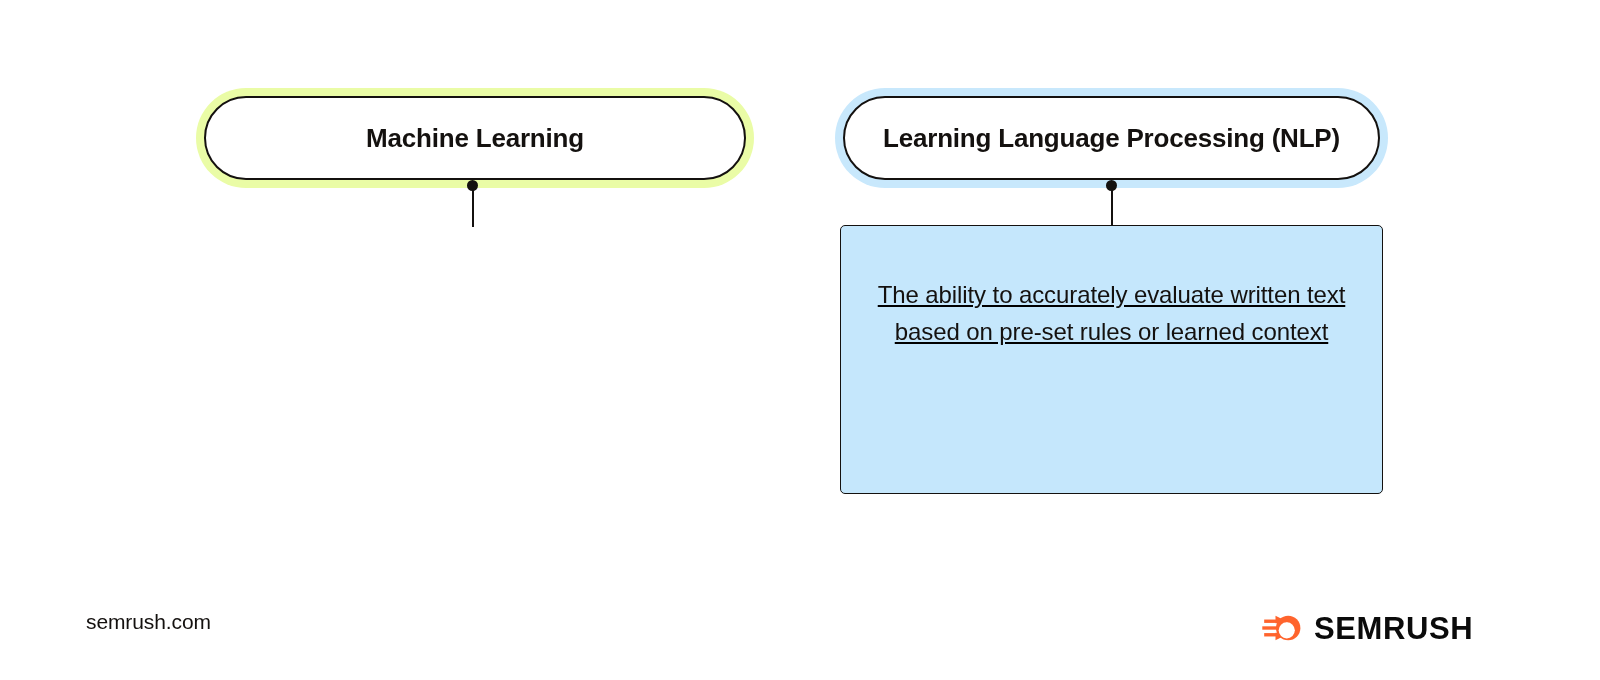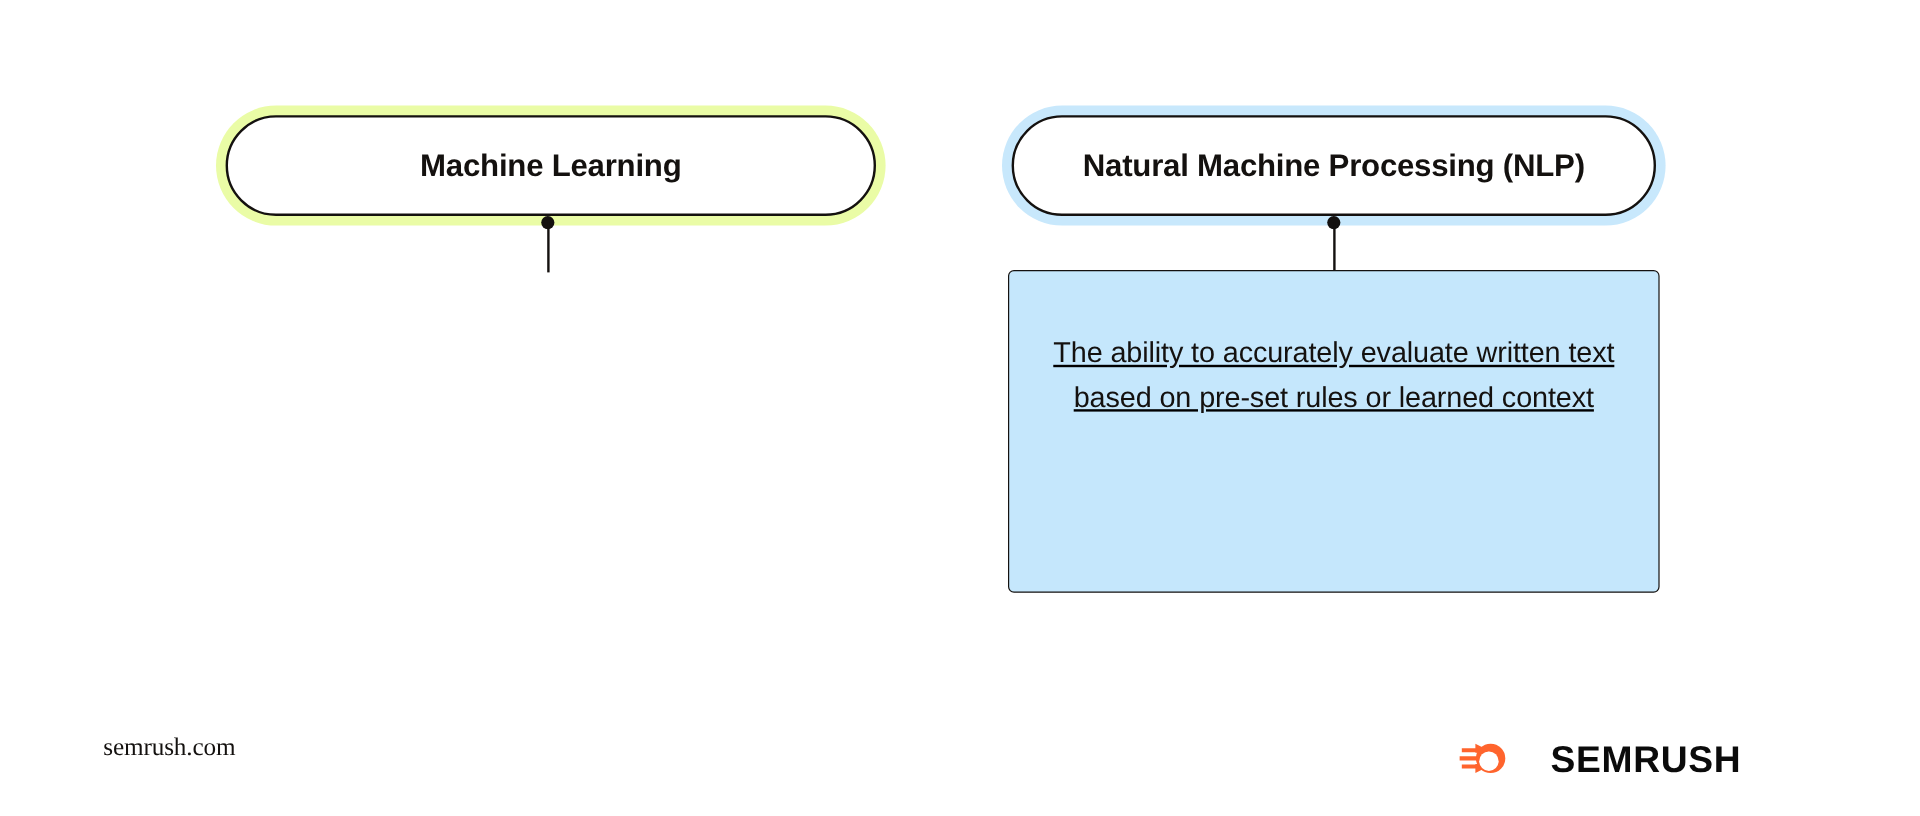"Machine Learning" .col-left { left: 0px -> 16px }
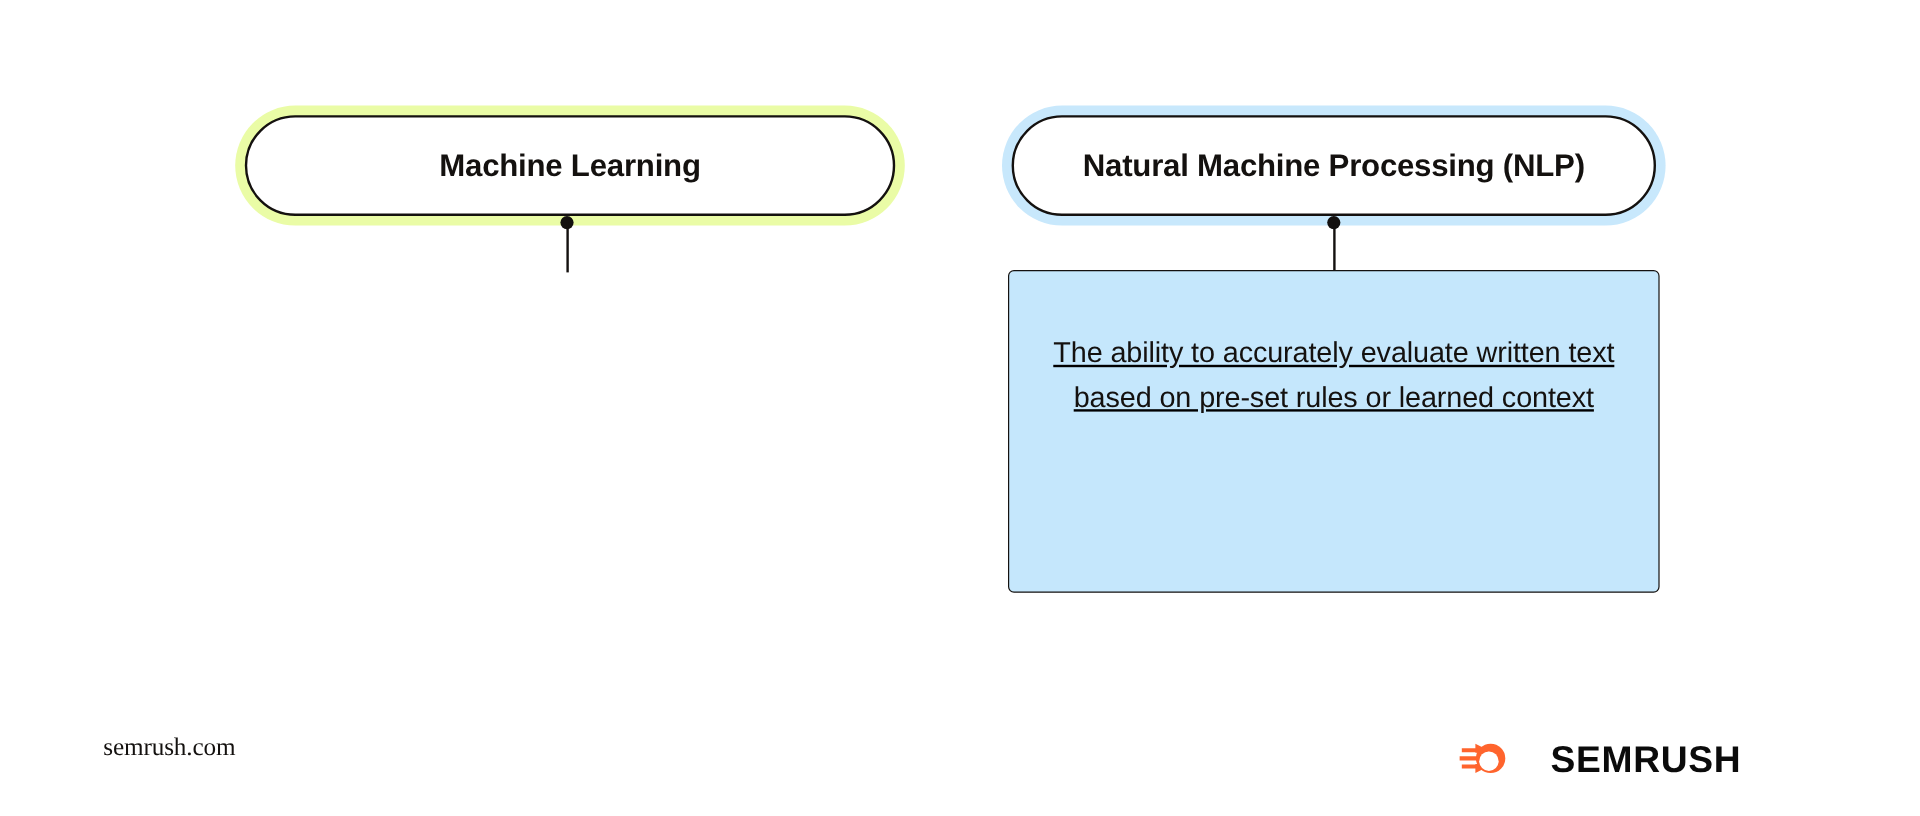"Natural Machine Processing (NLP)" span.pill-label { text: Natural Machine -> Learning Language }
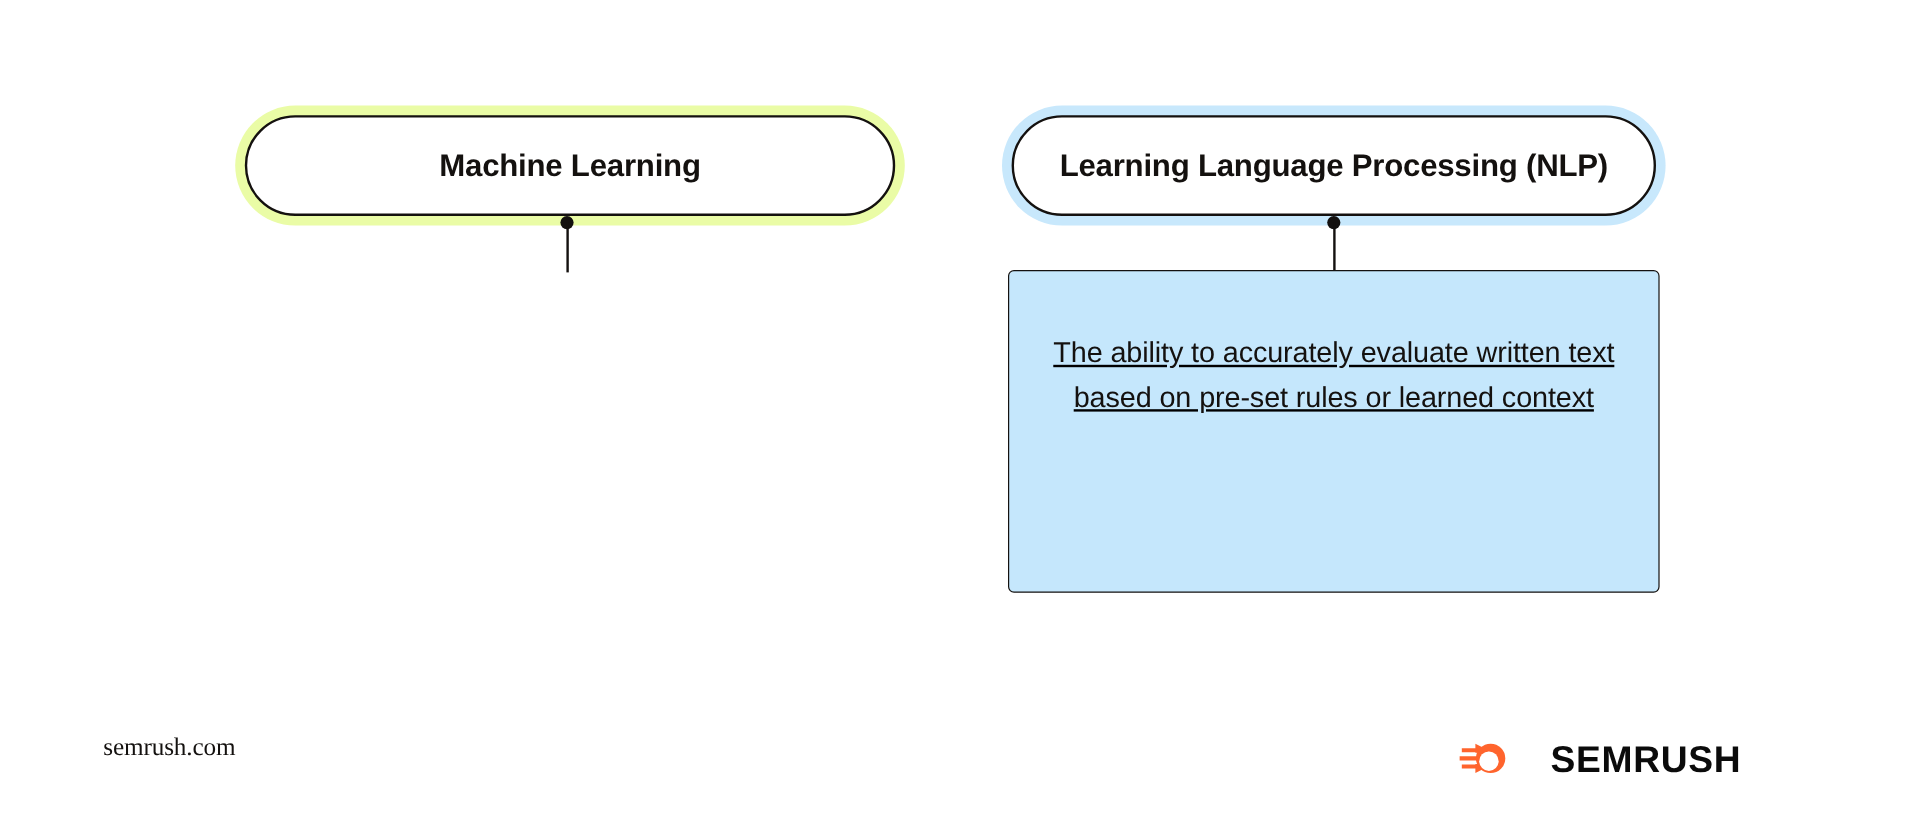"semrush.com" .footer-url { font-family: Liberation Serif, serif -> none }
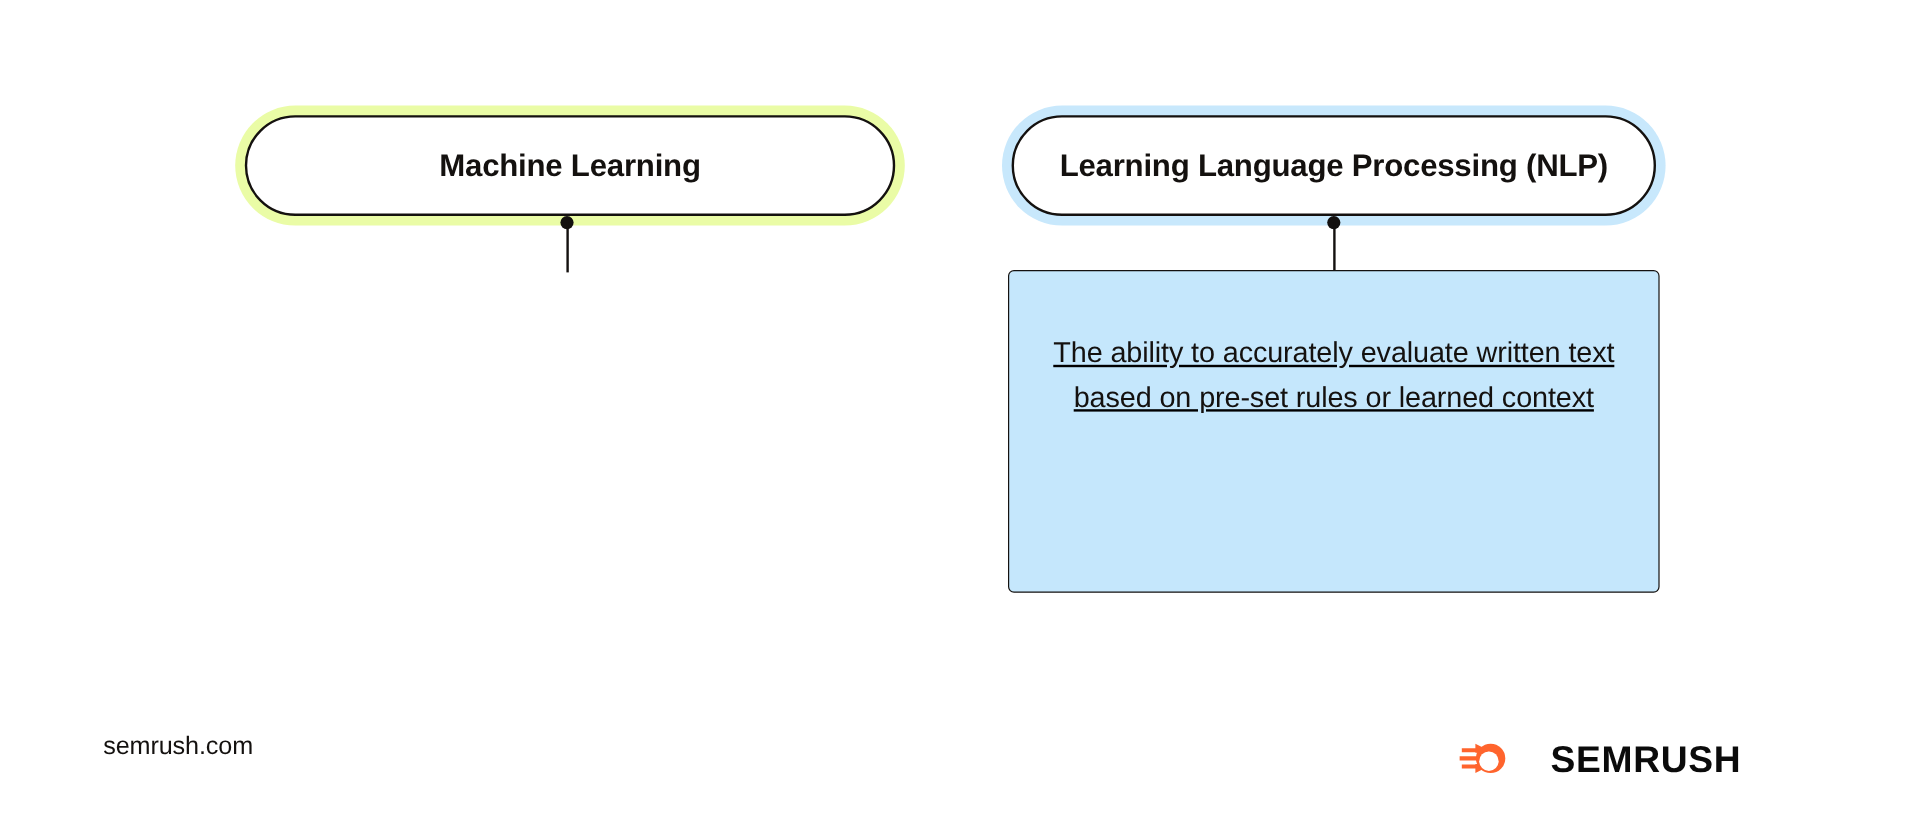"SEMRUSH" .logo { align-items: flex-end -> center; gap: 24px -> none; left: 1216px -> 1262px }
